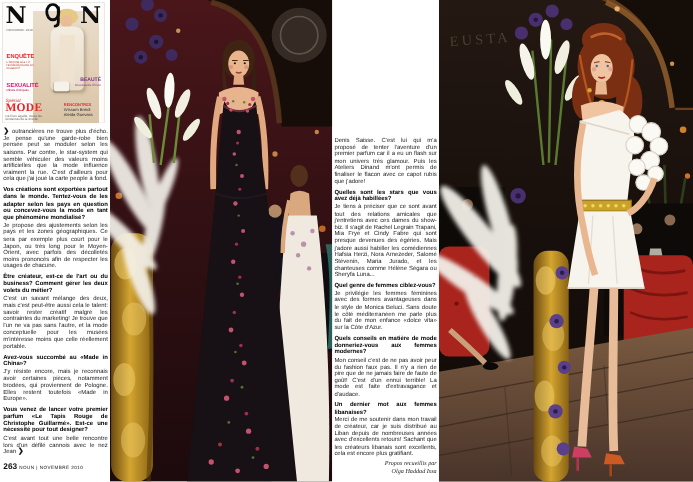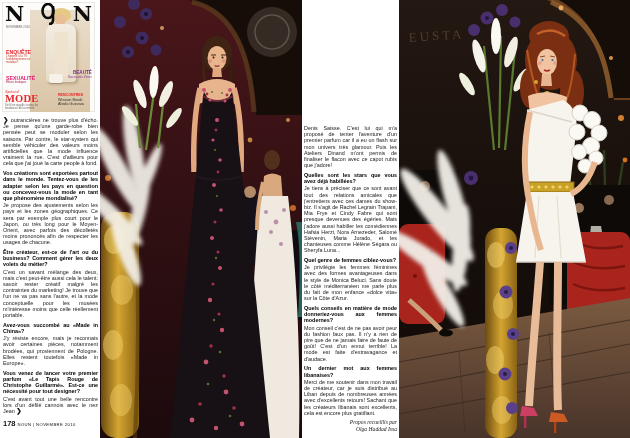"178" span.num { text: 178 -> 263 }
